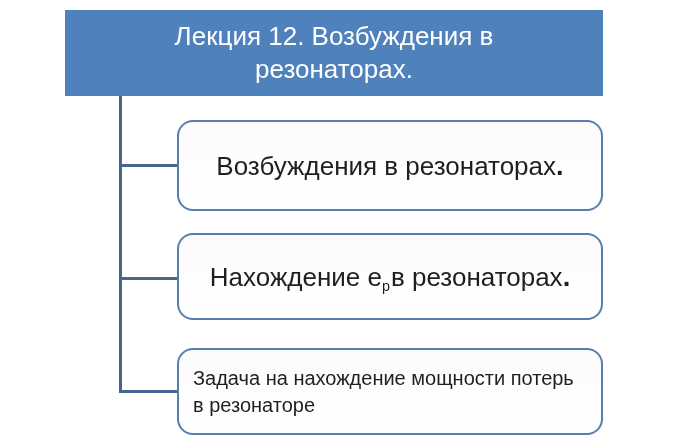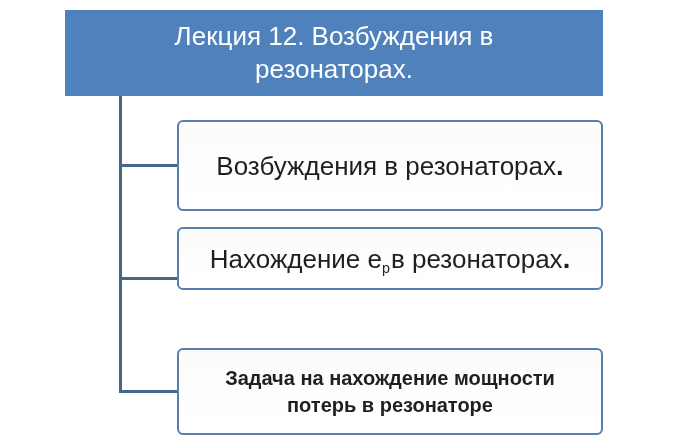"Возбуждения в резонаторах." .topic-box { border-radius: 6px -> 16px; text-align: center -> left }
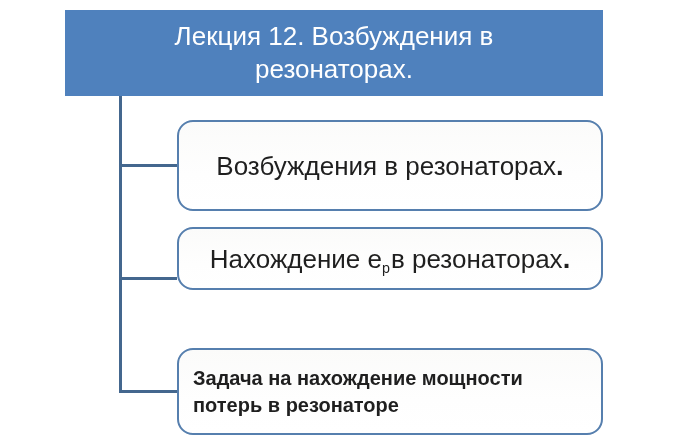"Нахождение eрв резонаторах." .topic-box-2 { height: 63px -> 87px; top: 227px -> 233px }
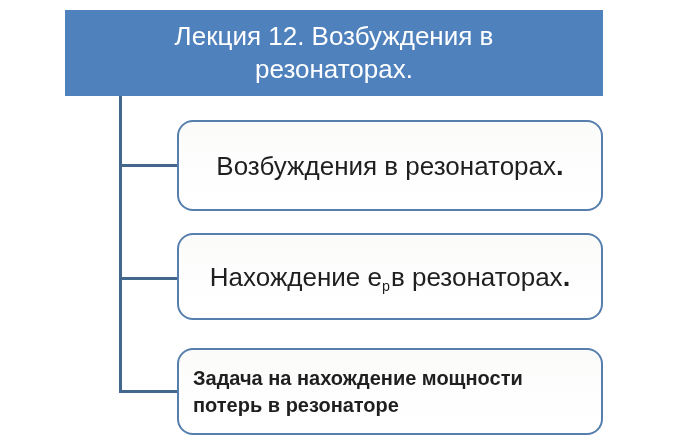"Задача на нахождение мощности потерь" .topic-box-3 { font-weight: bold -> none }
